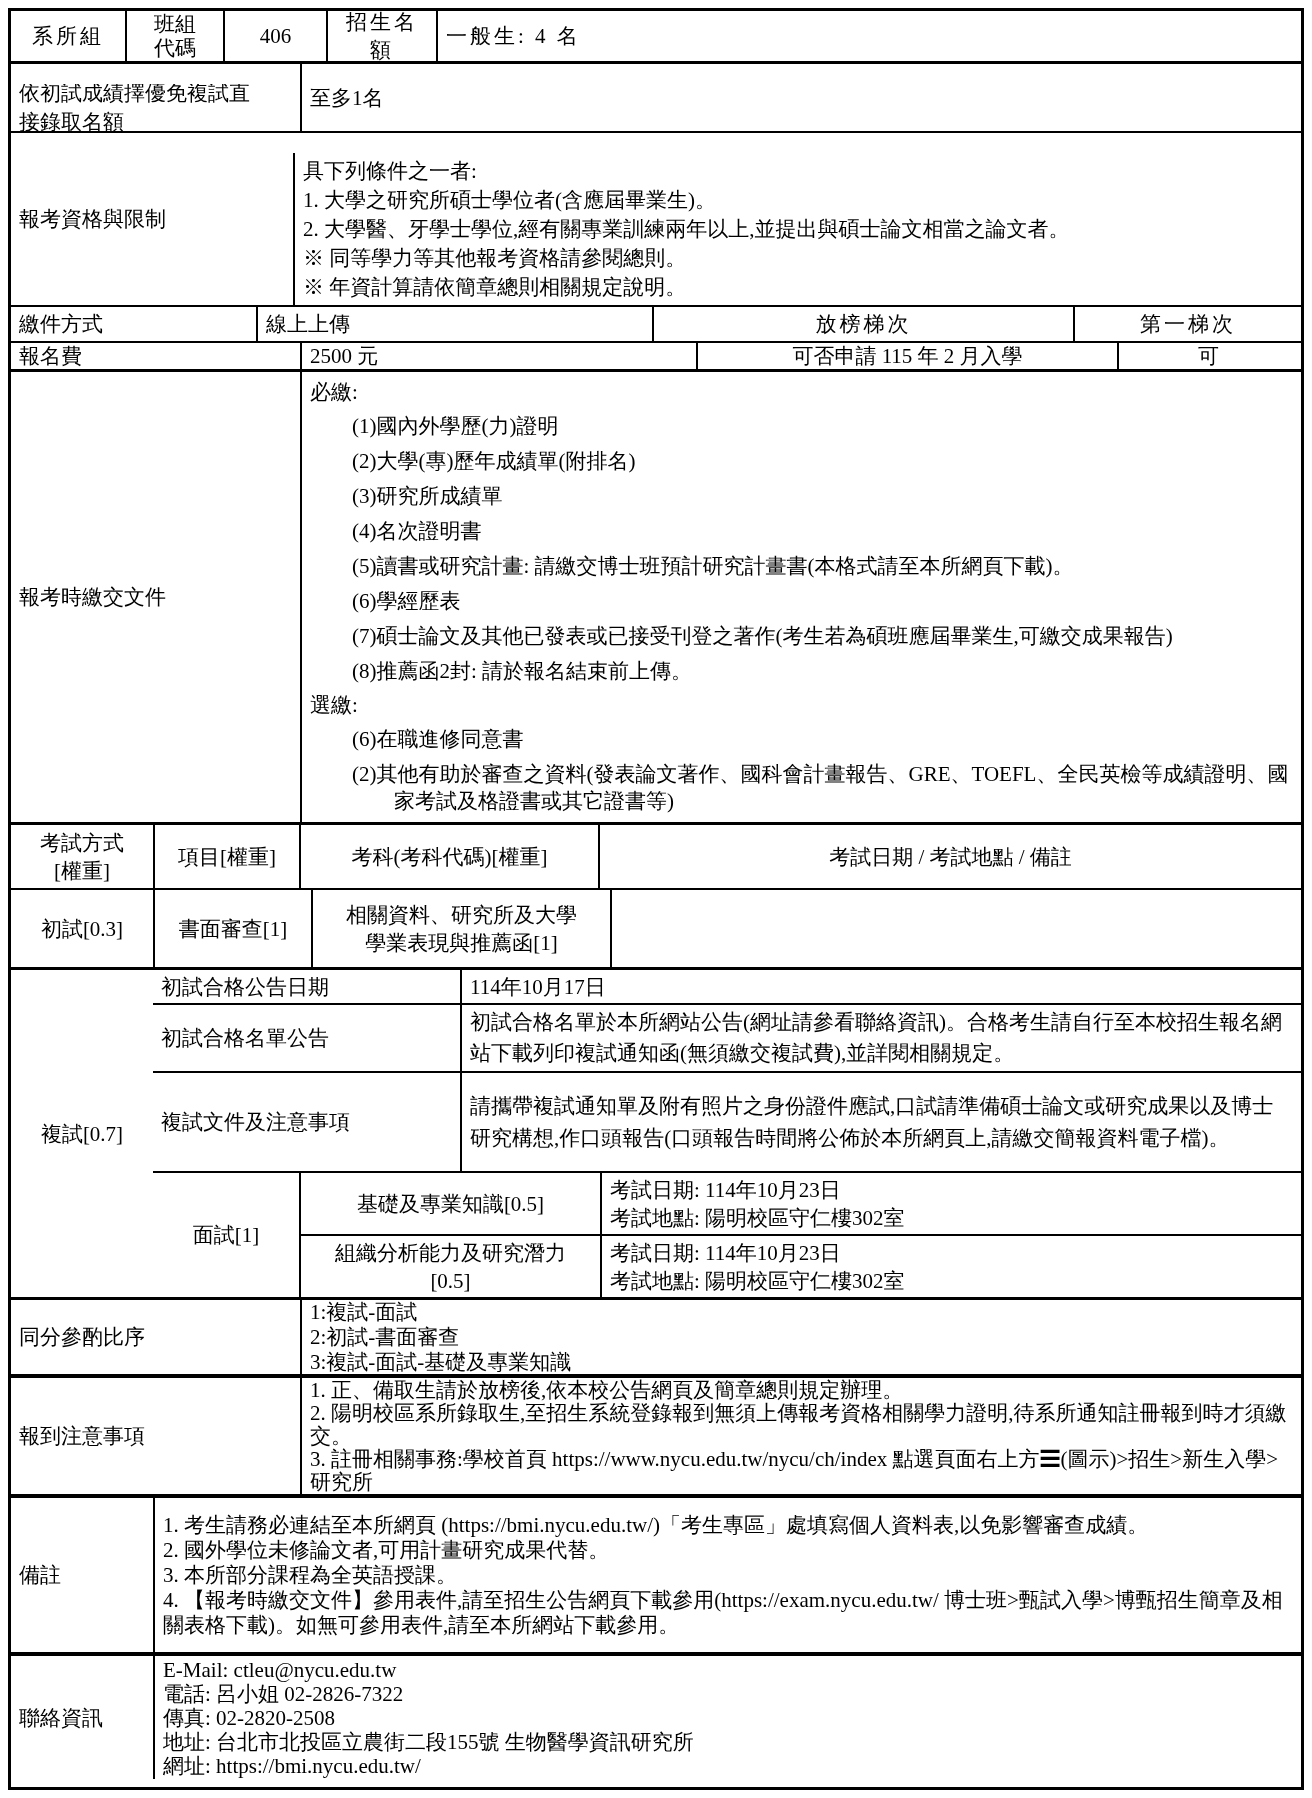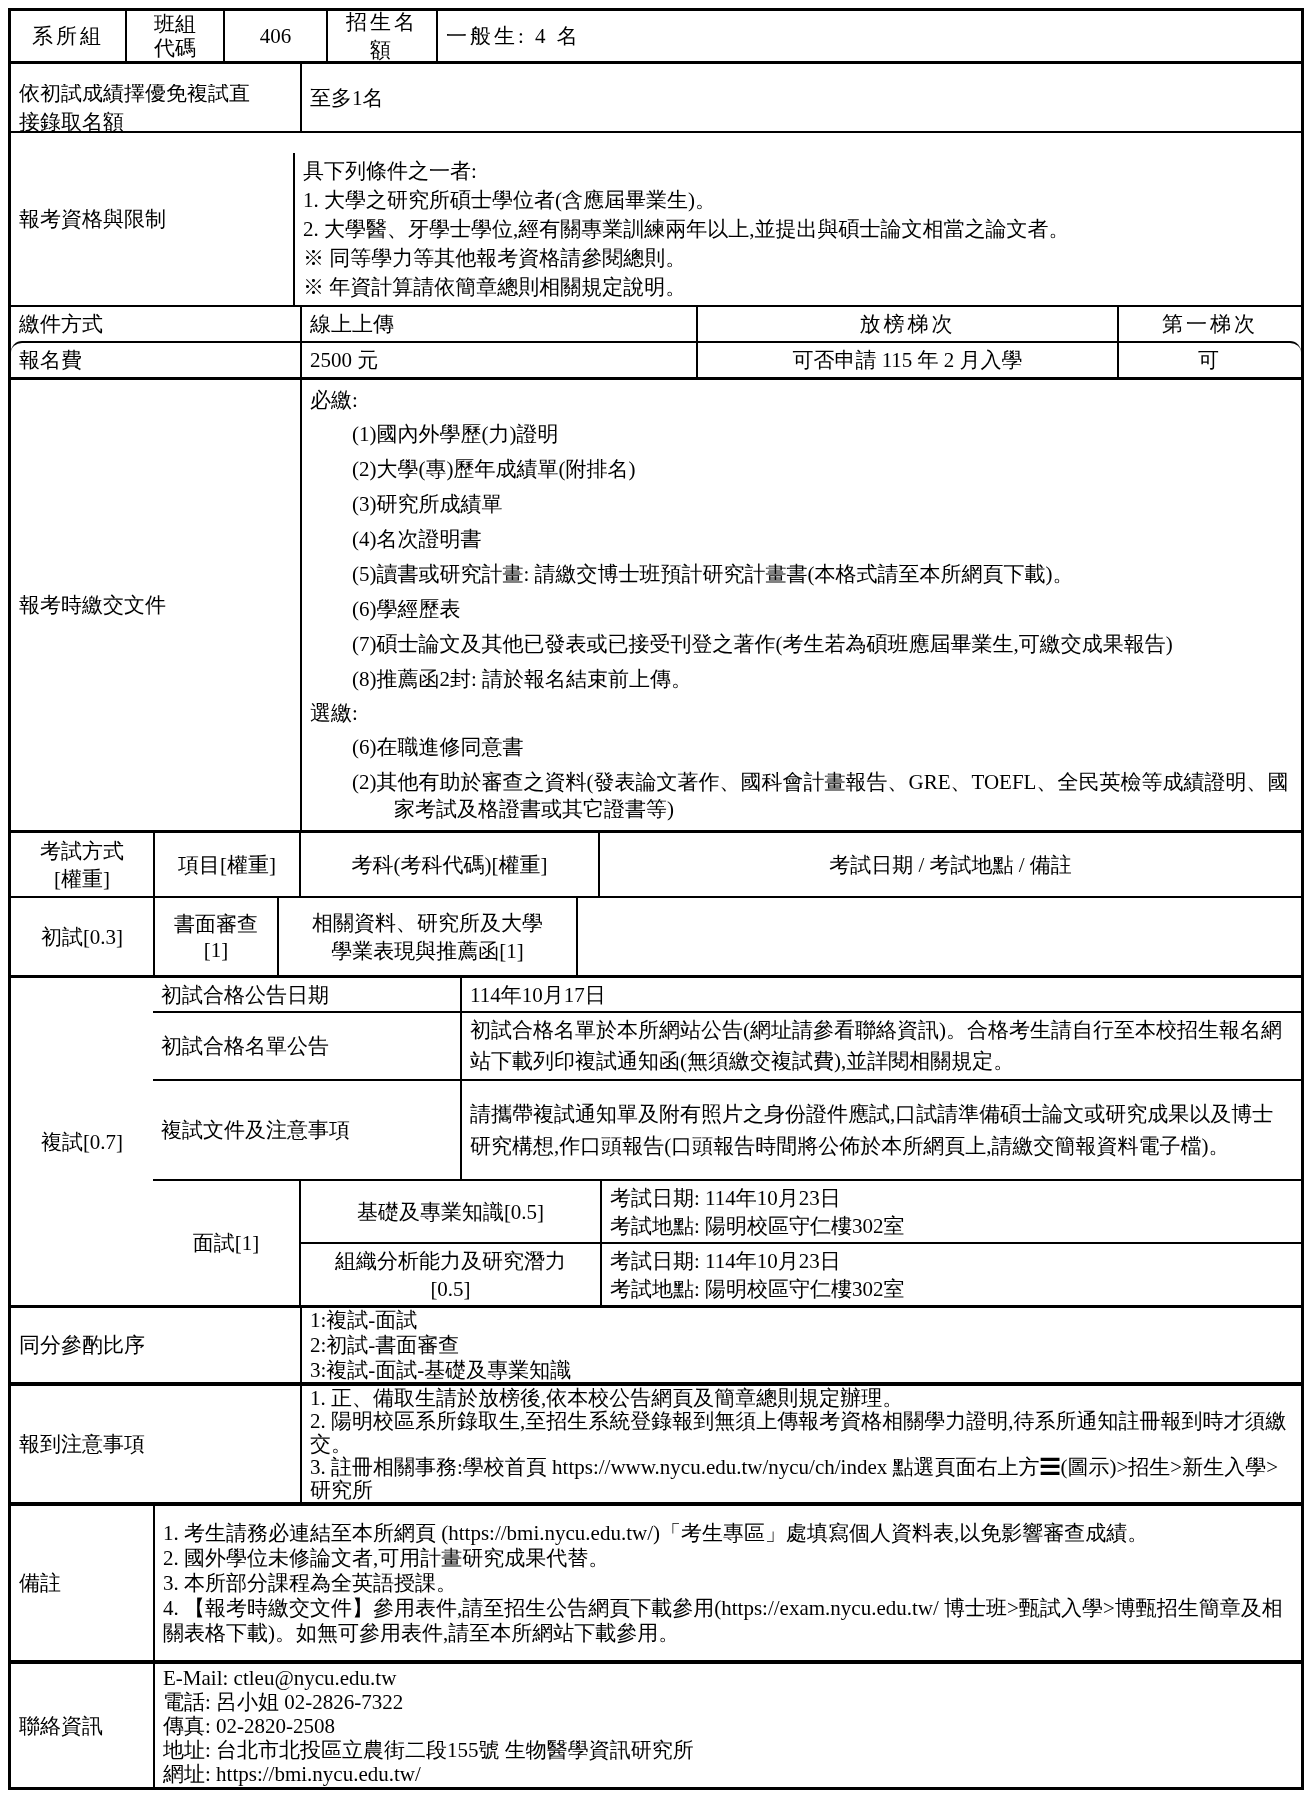"繳件方式" div.cell { width: 289px -> 245px }
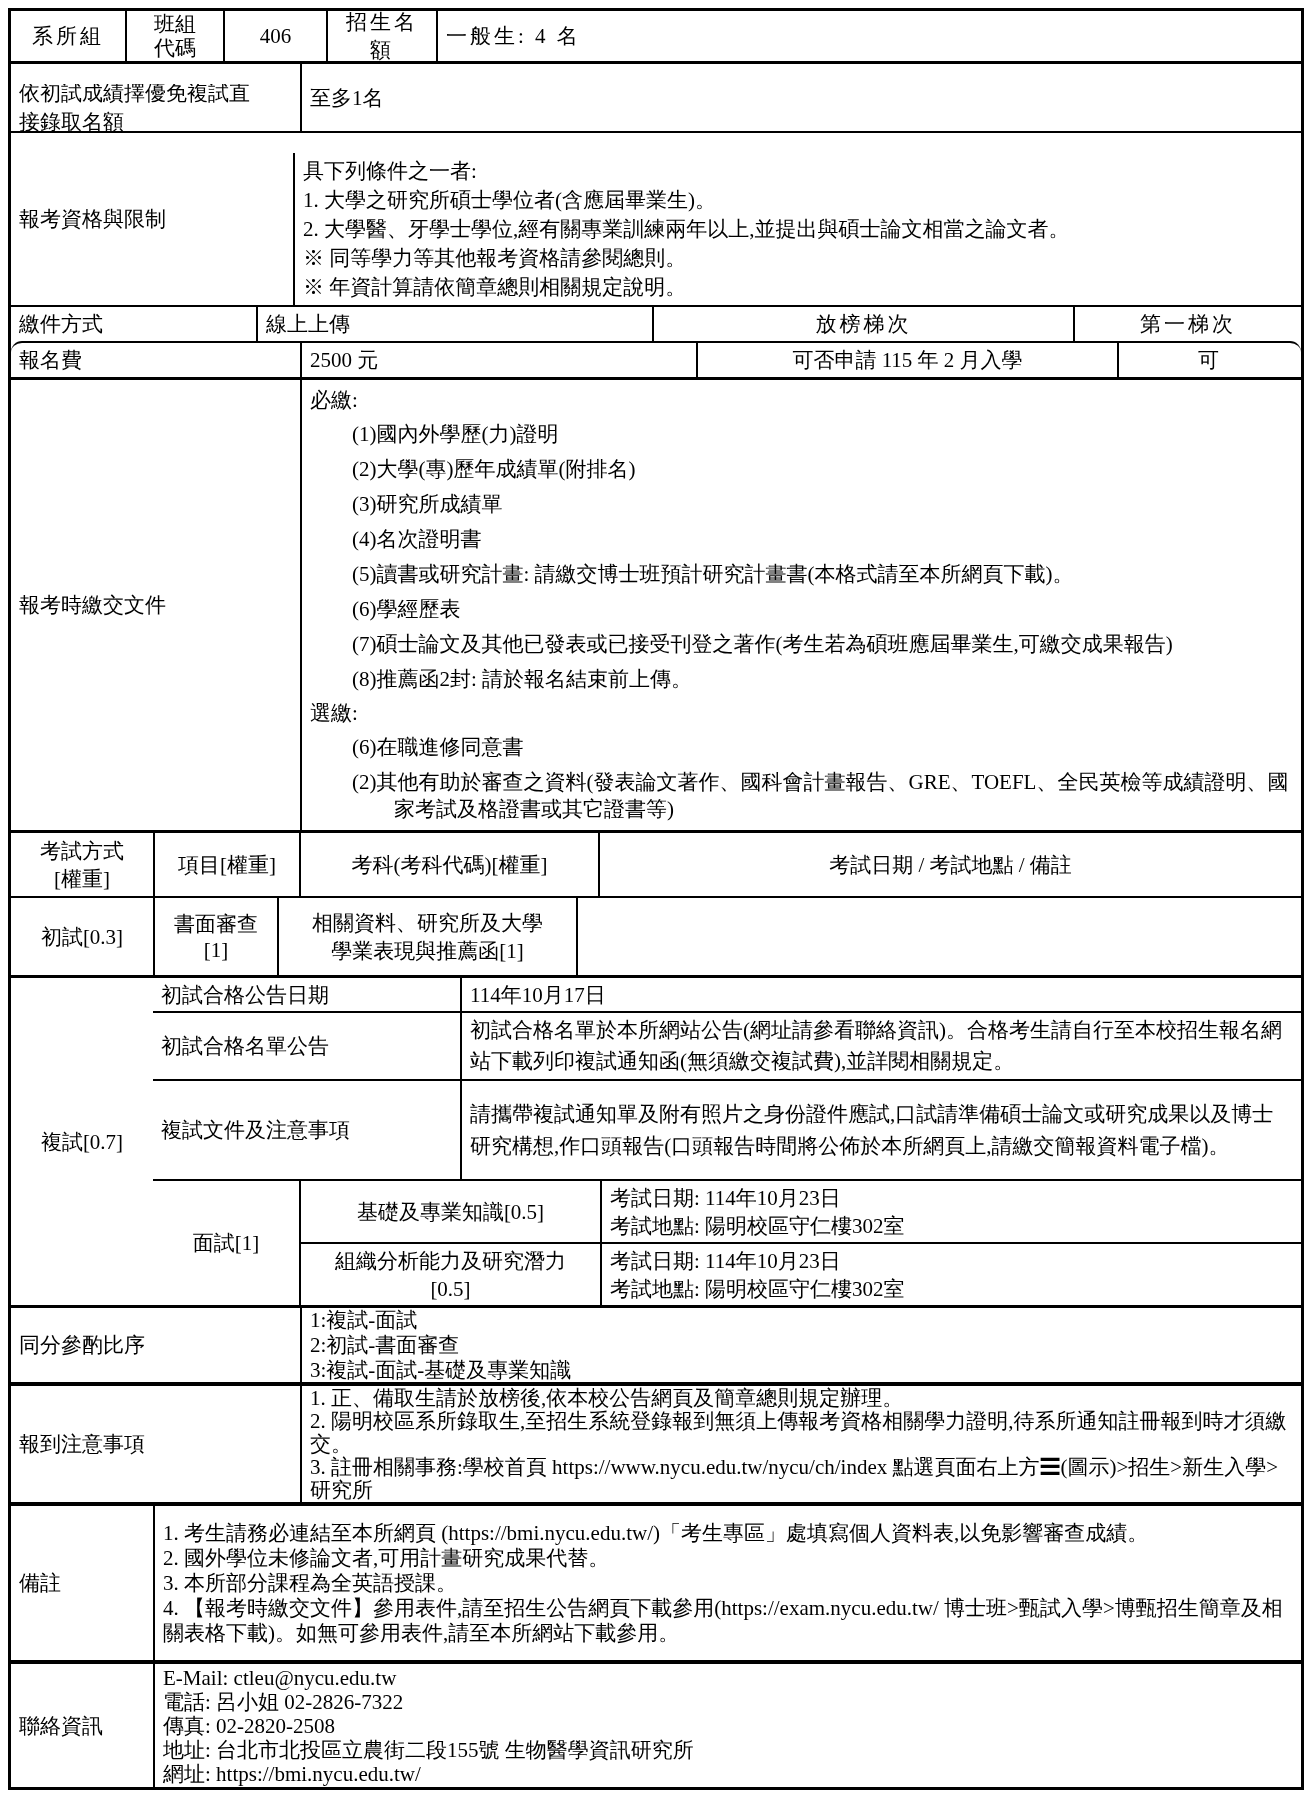"報名費" div.trow { border-radius: 11px -> none; height: 36px -> 28px }
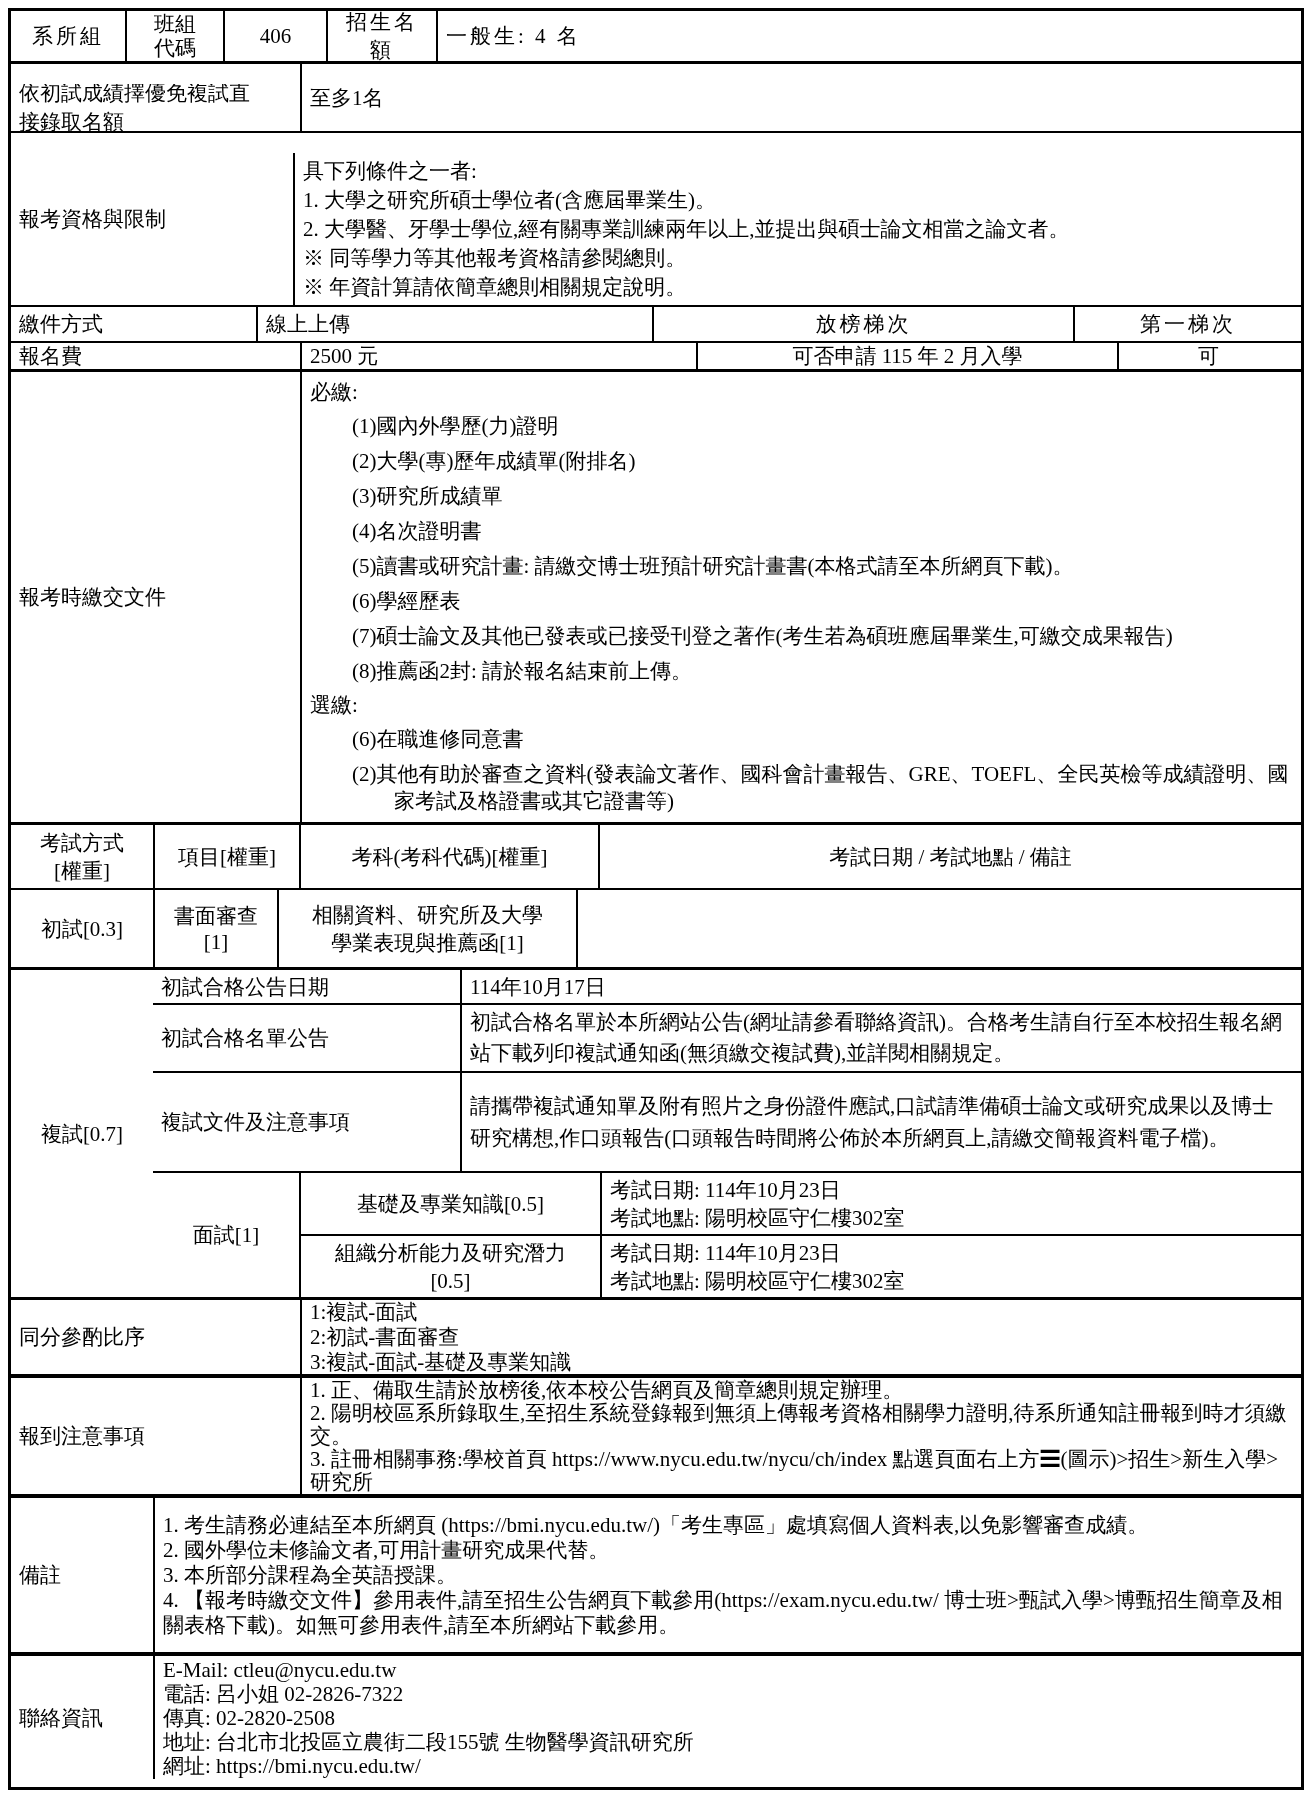"書面審查[1]" div.cell { text-align: none -> right; width: 124px -> 158px }
